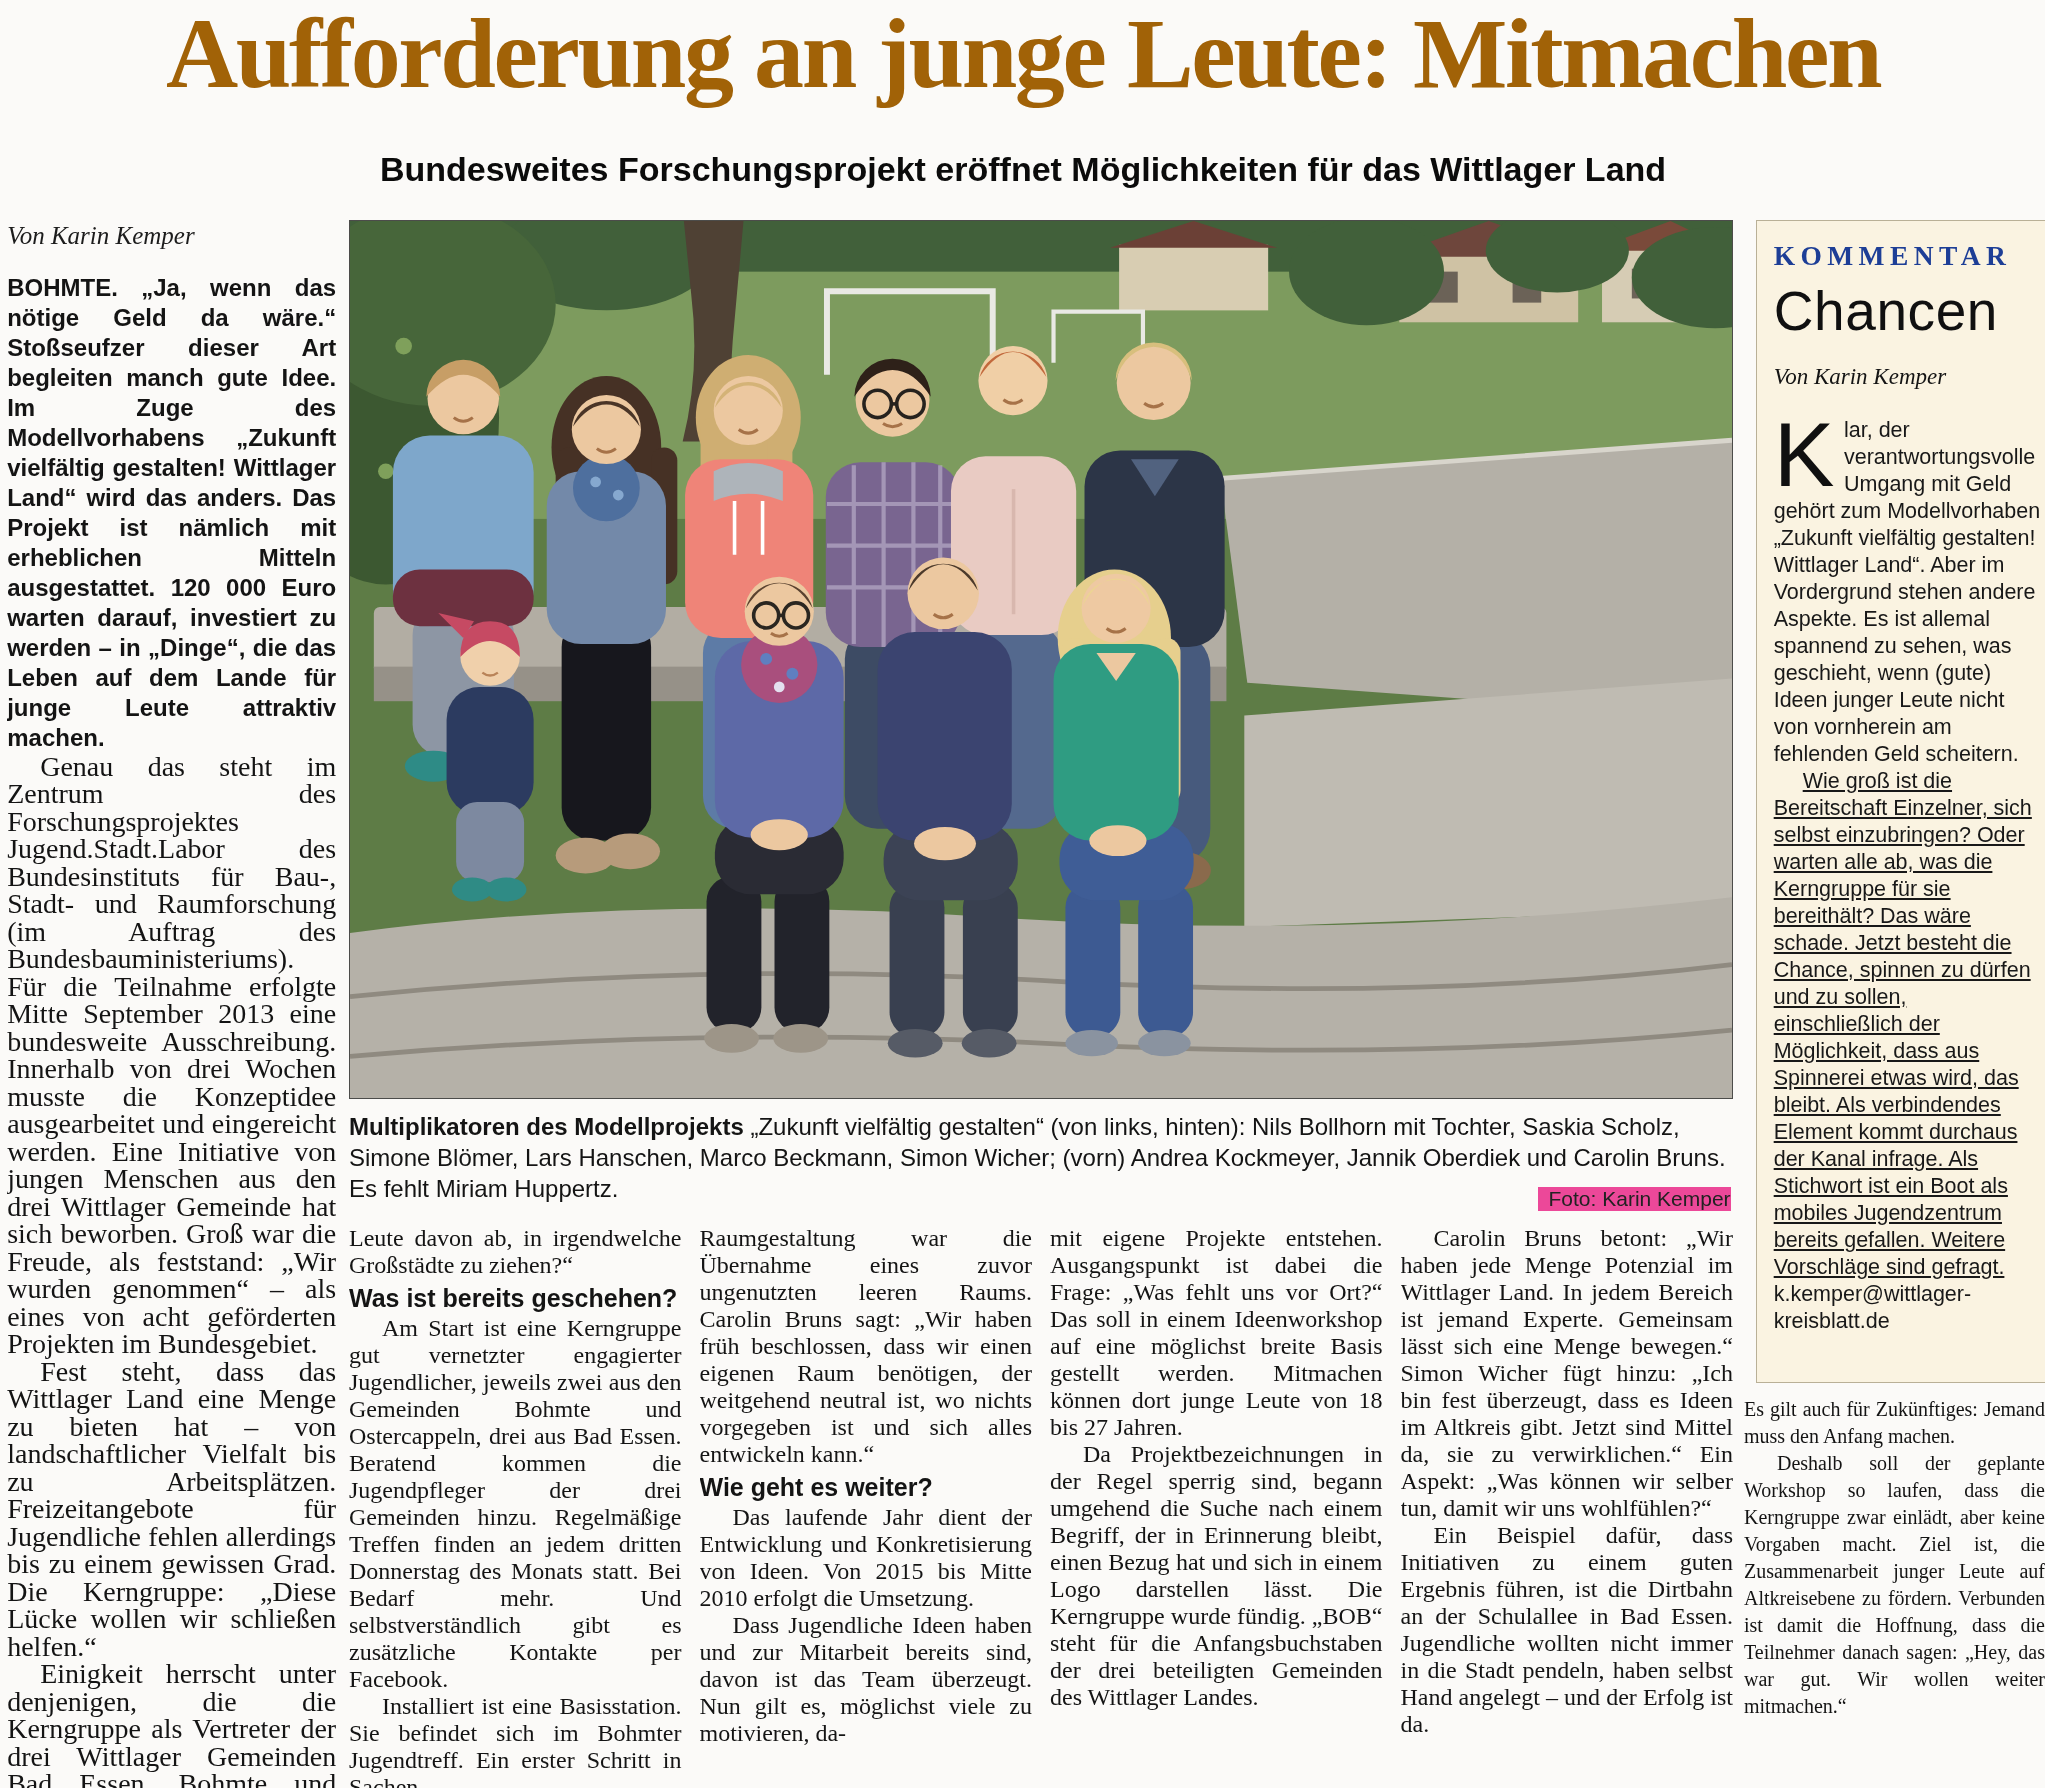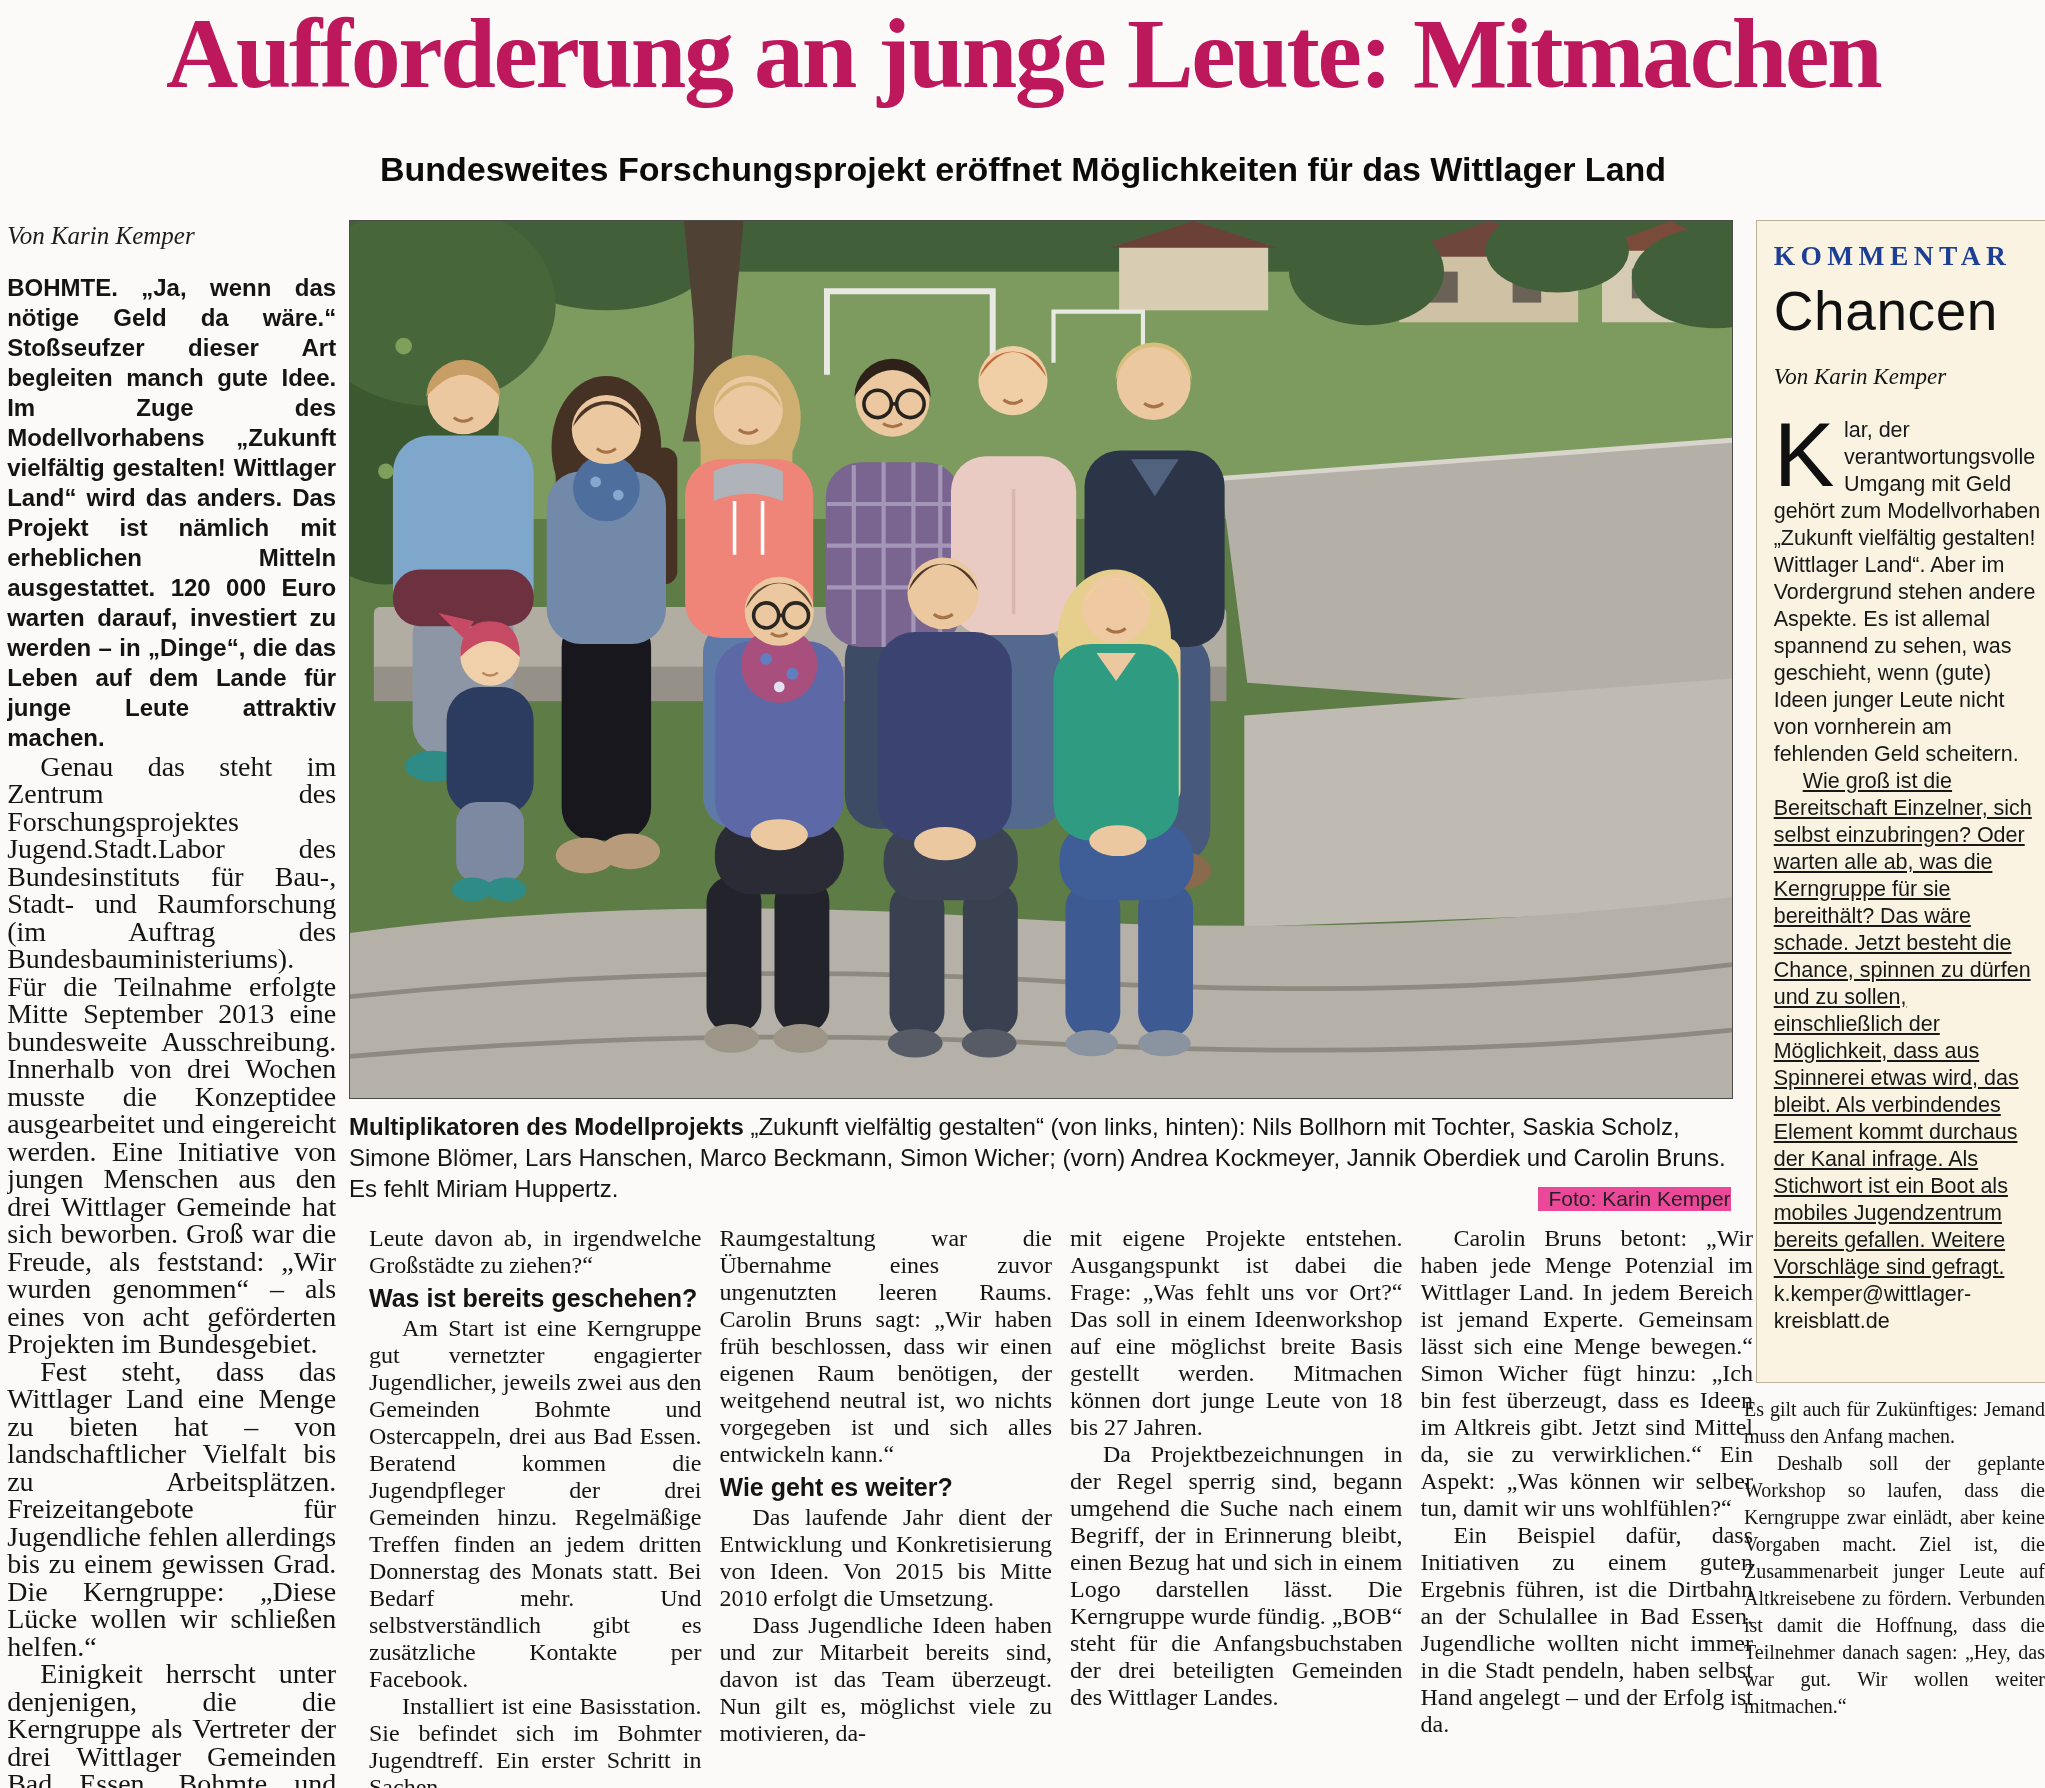"Aufforderung an junge Leute: Mitmachen" .headline { color: #be185d -> #a16207 }
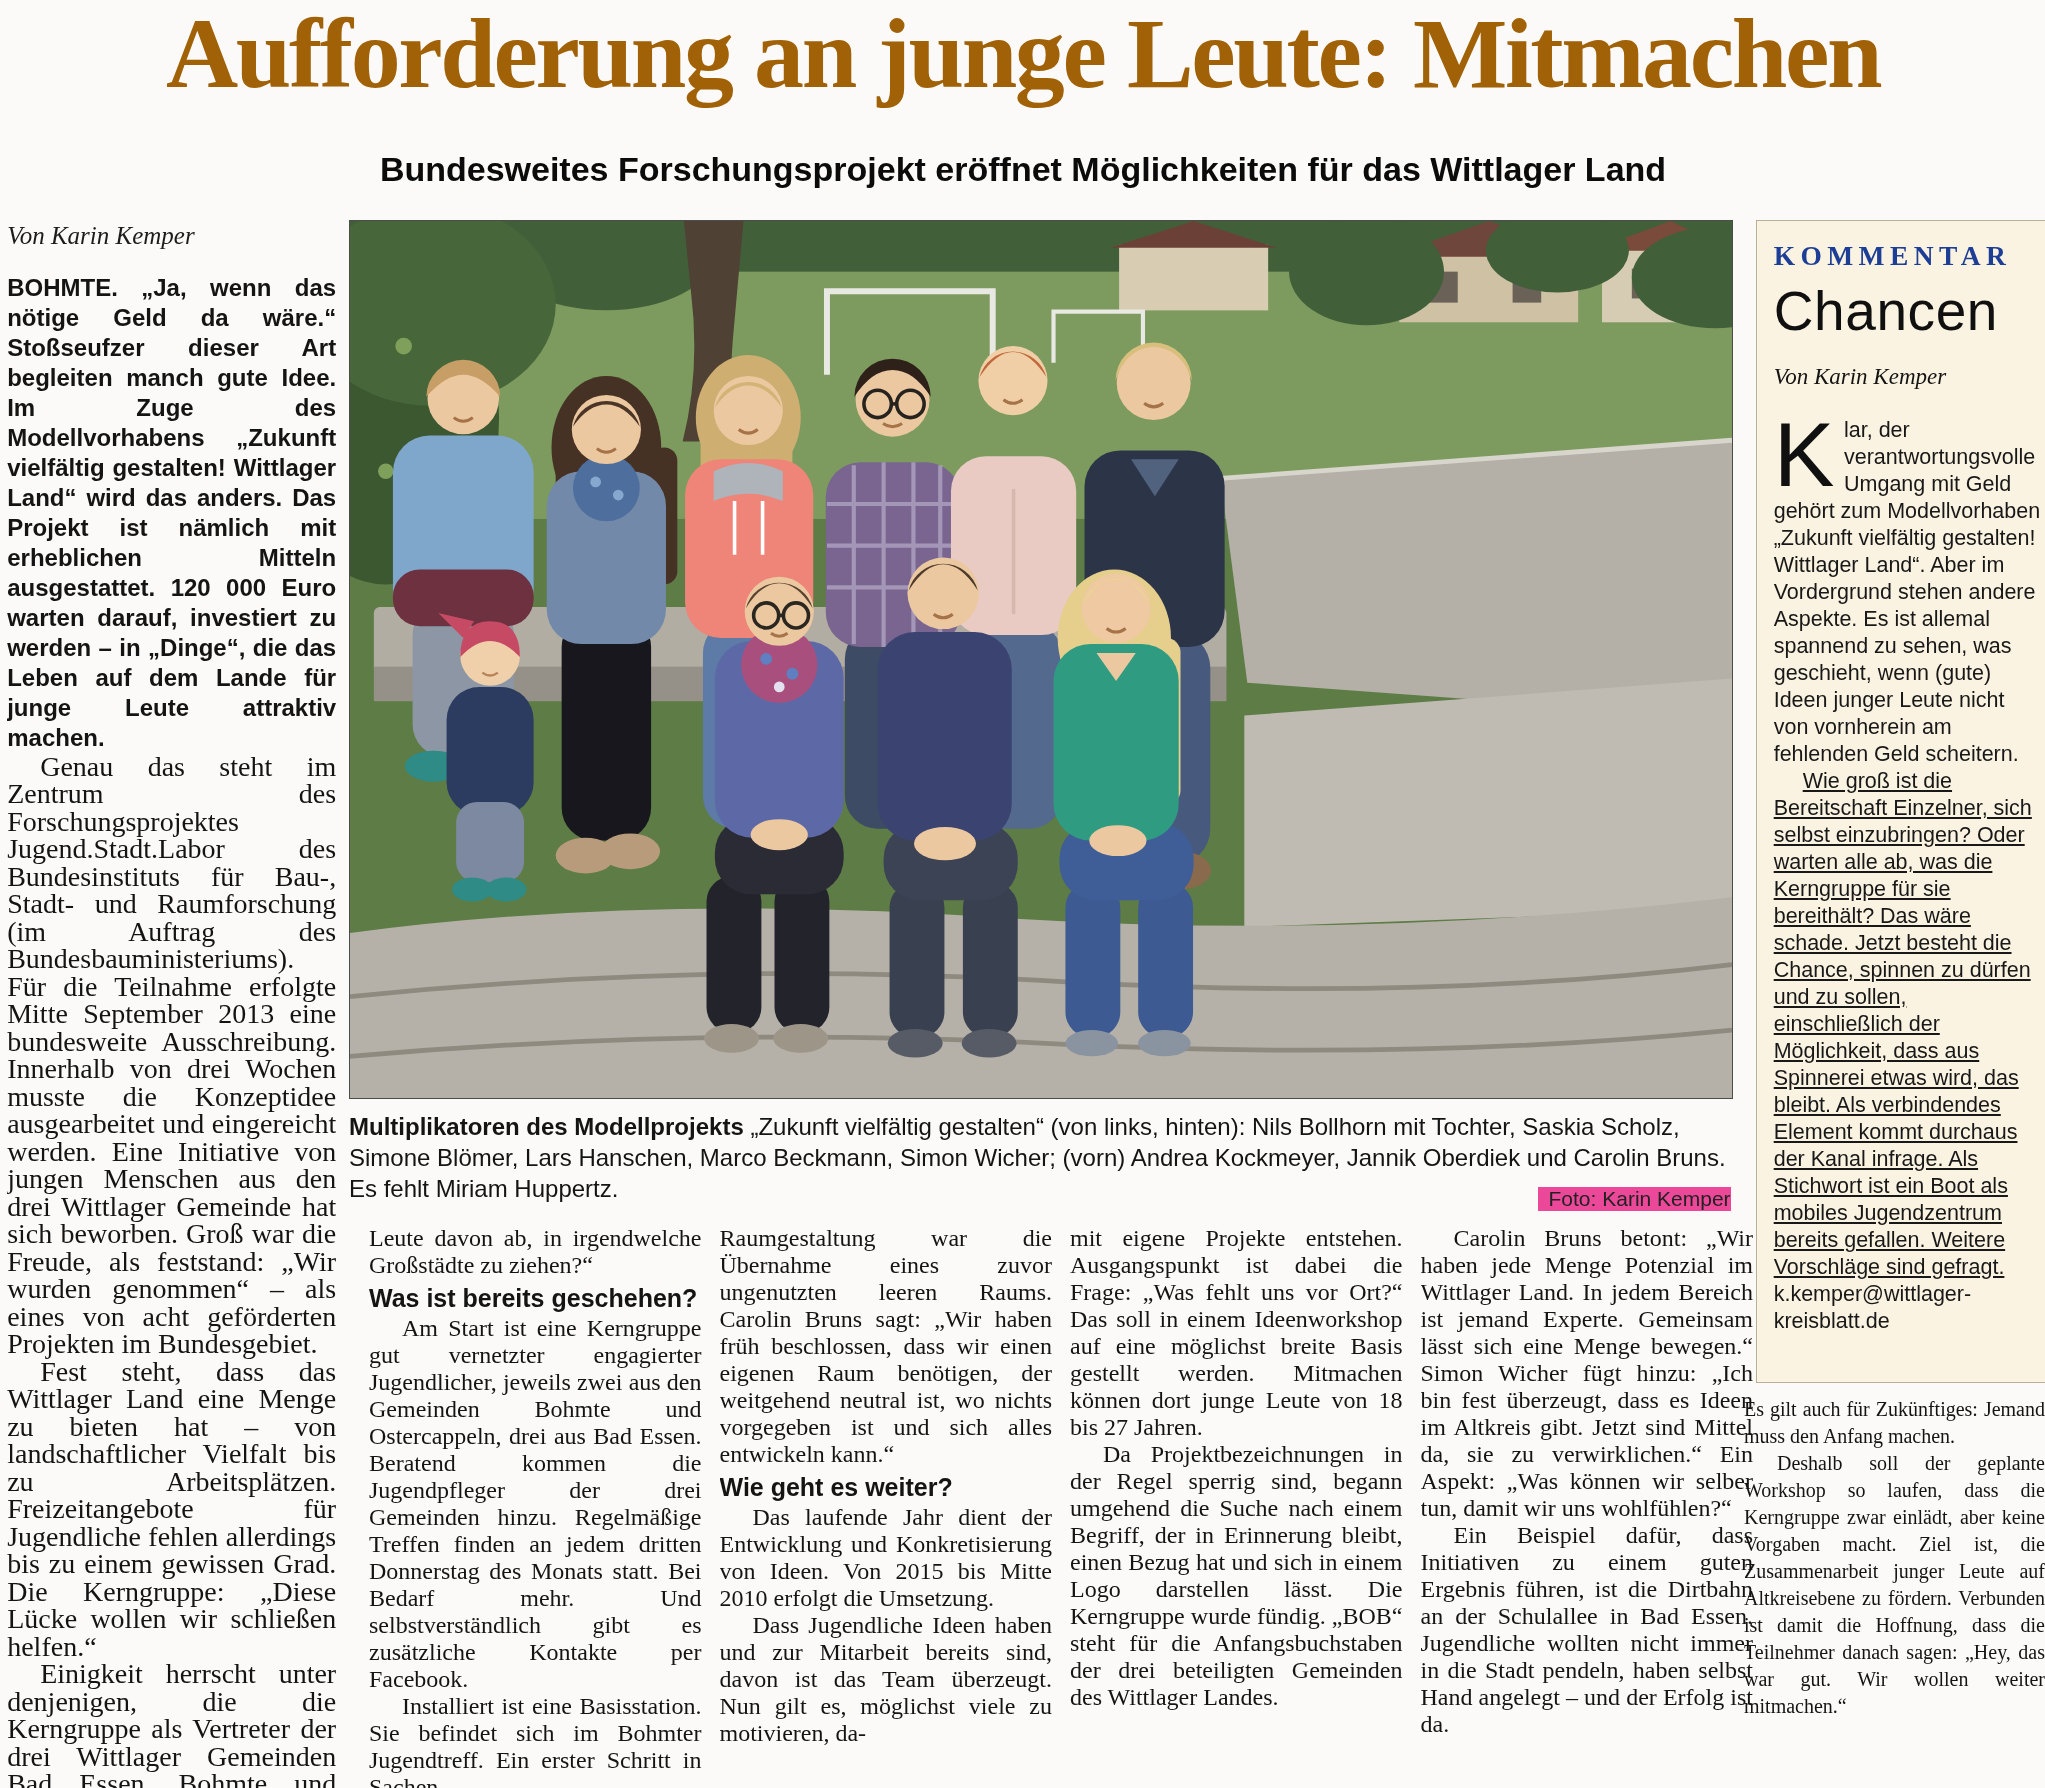"Leute davon ab, in irgendwelche" .bcols { left: 369px -> 349px }
